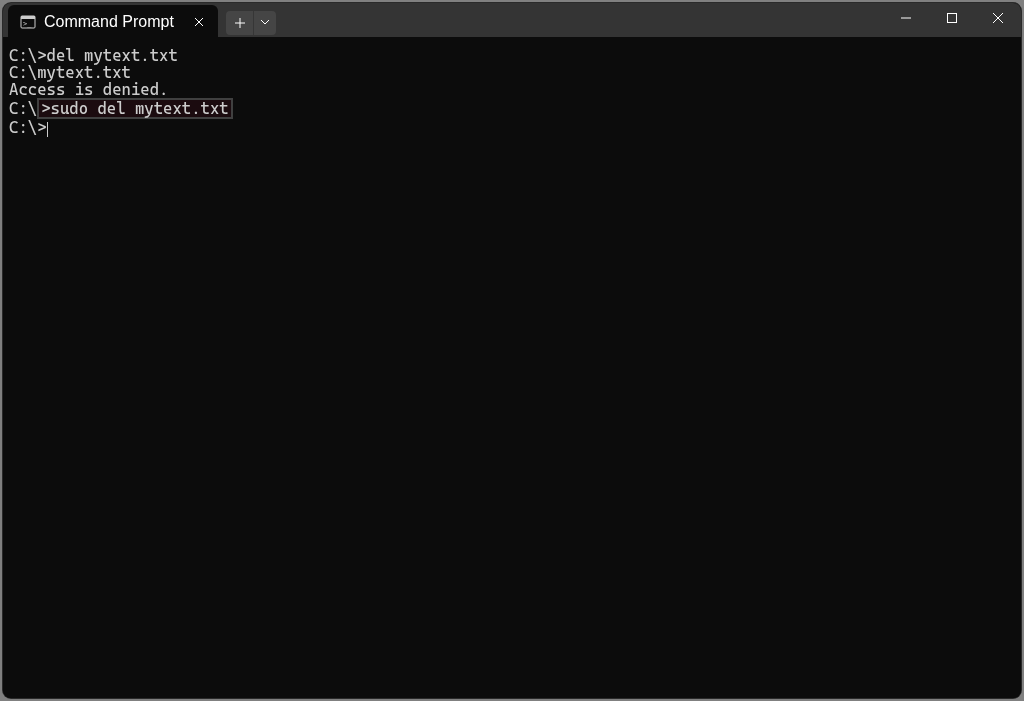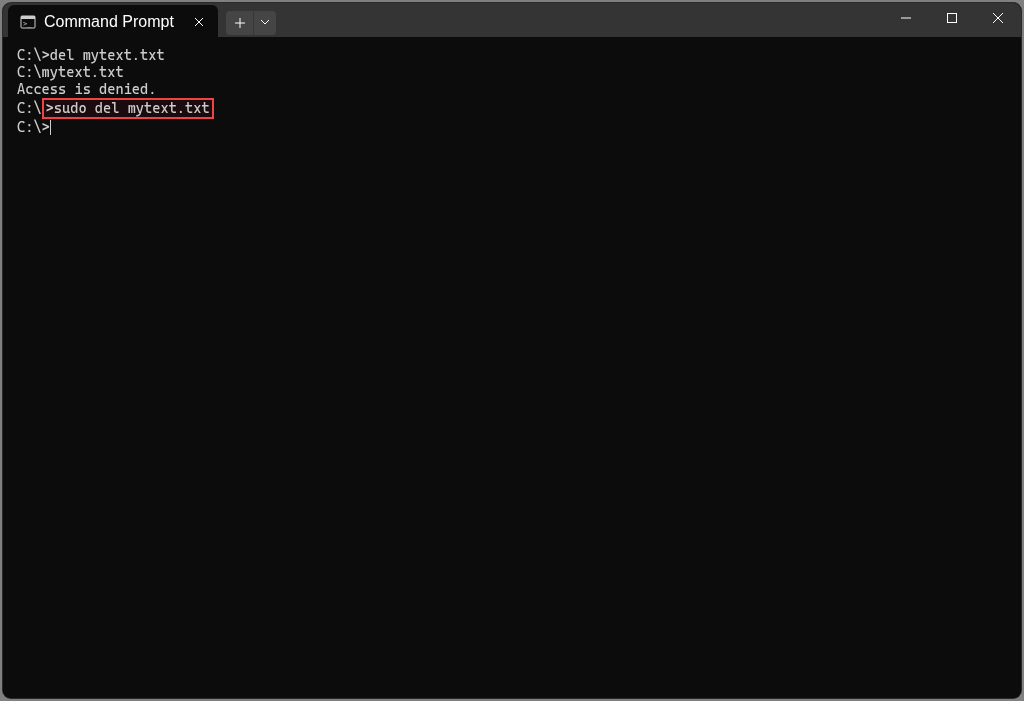"C:\>del mytext.txt" .terminal-body { font-size: 14px -> 16px; padding: 10px 14px -> 10px 6px }
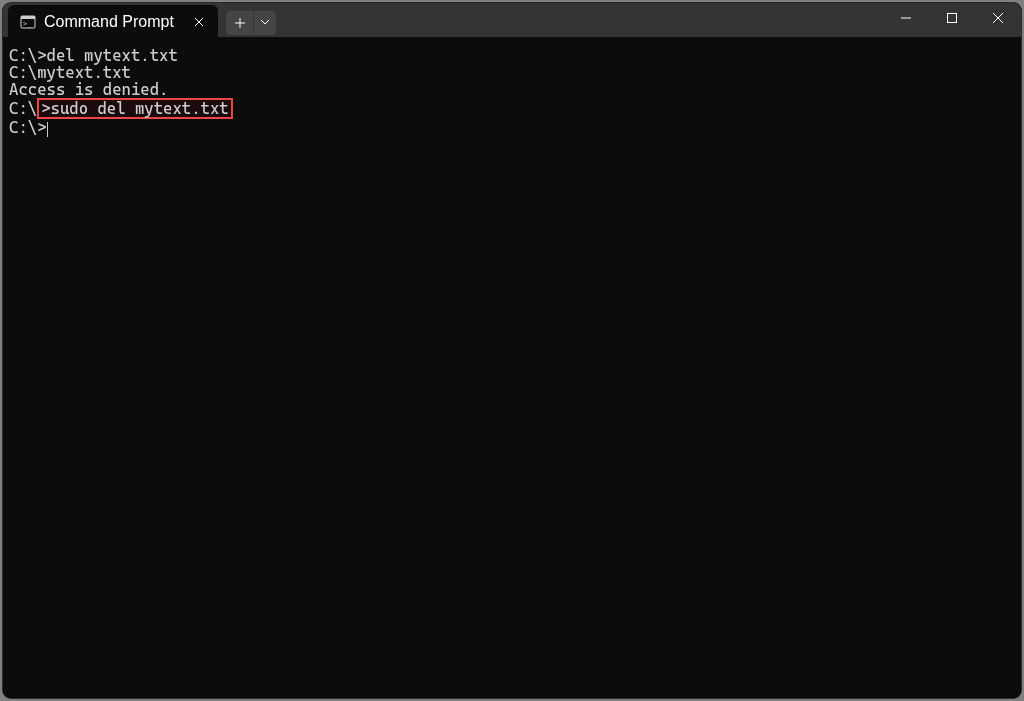">sudo del mytext.txt" .highlight-box { border: 2px solid #ef4444 -> 2px solid #404040 }
